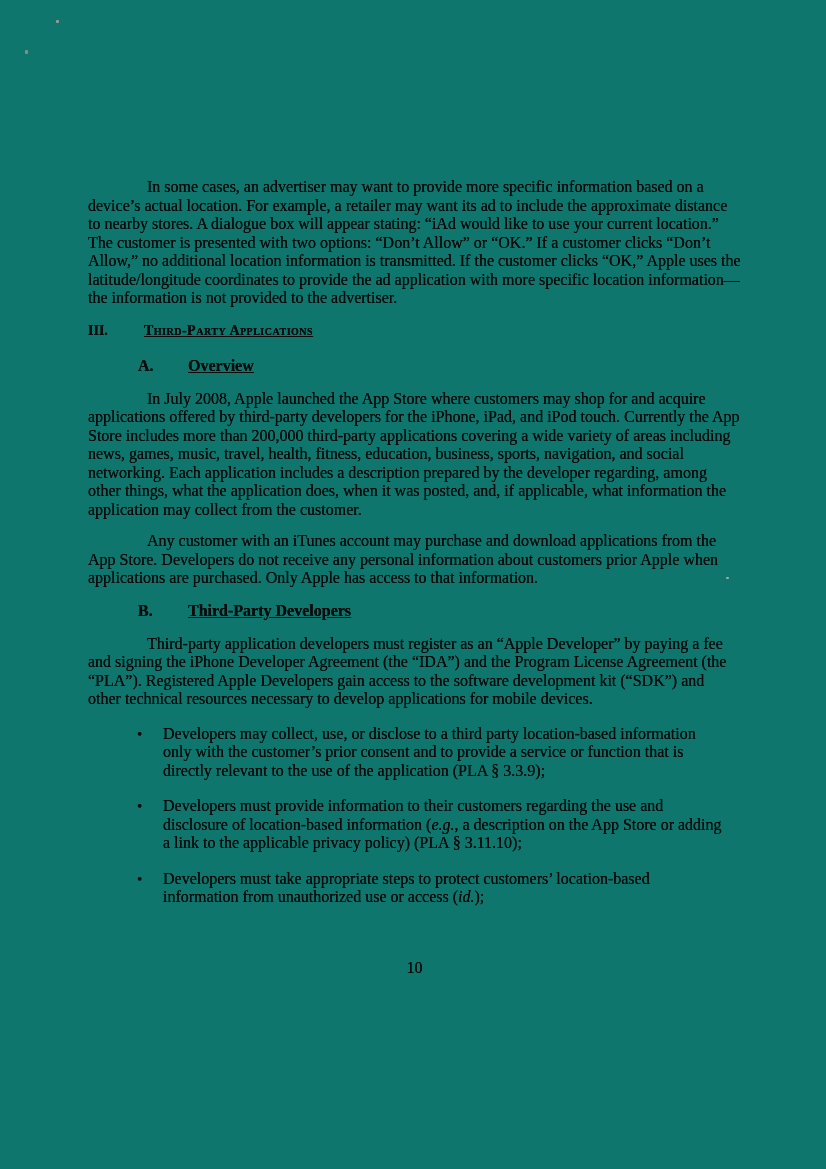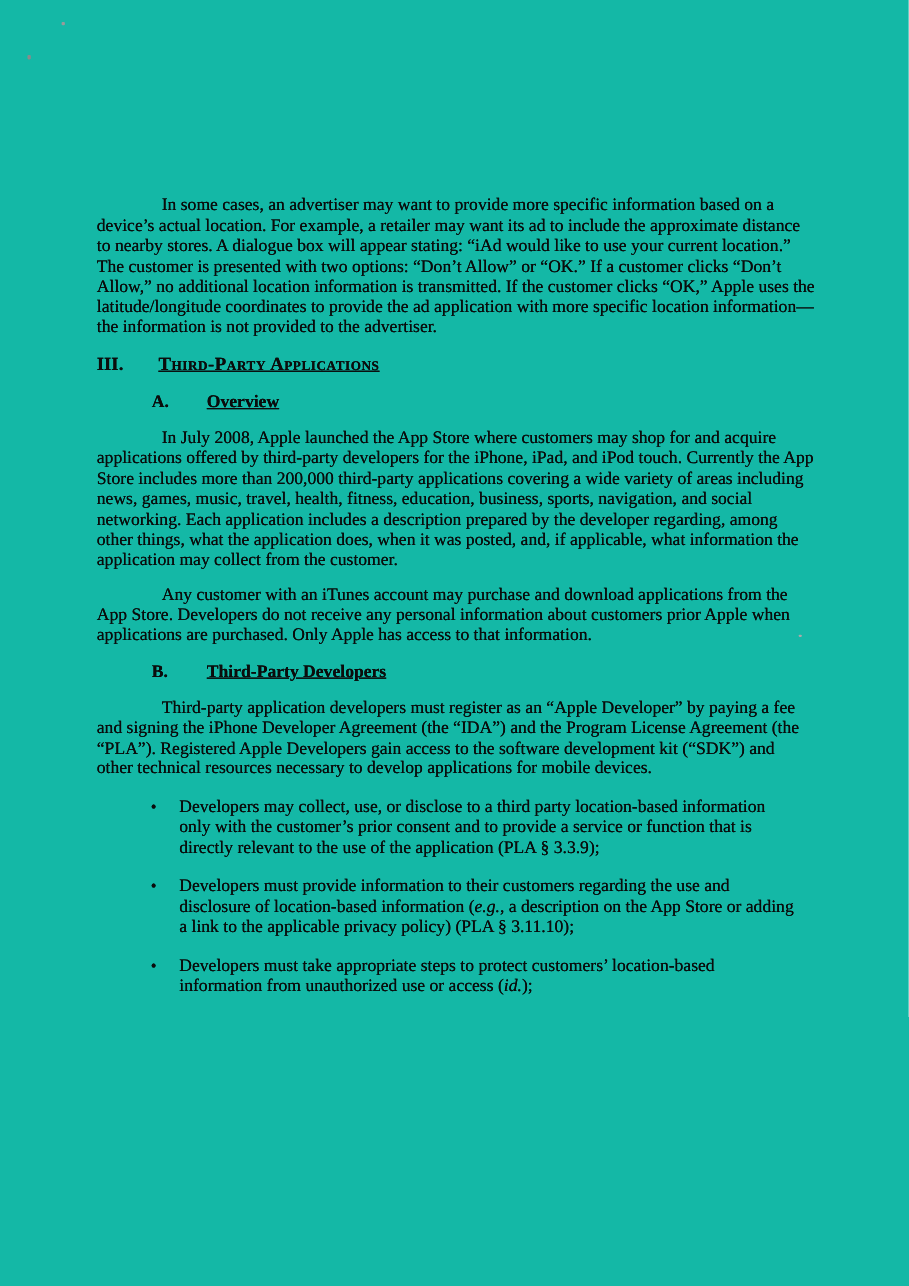"In some cases, an advertiser" .page { background: #14b8a6 -> #0f766e }
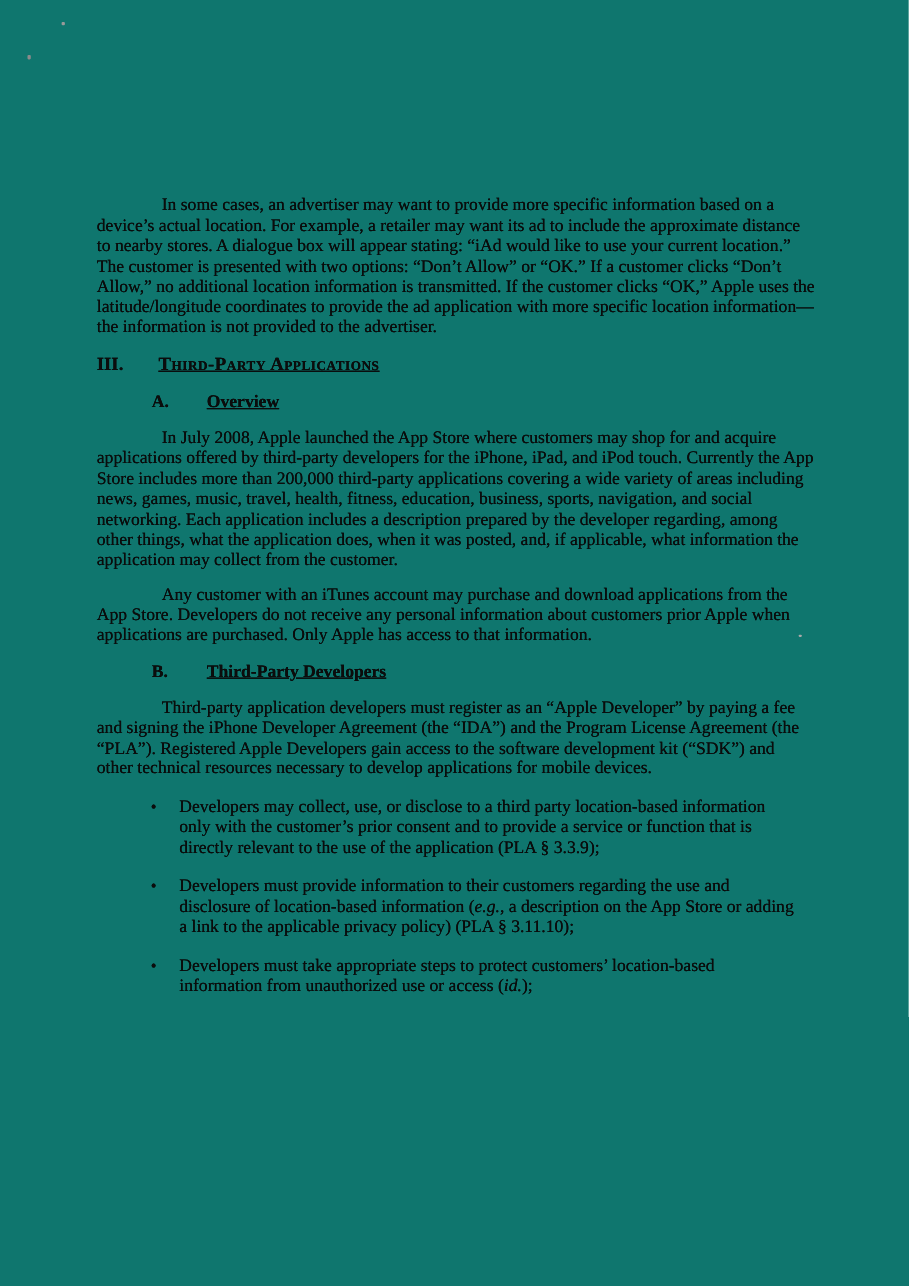"III." .heading1 { font-size: 17px -> 14px }
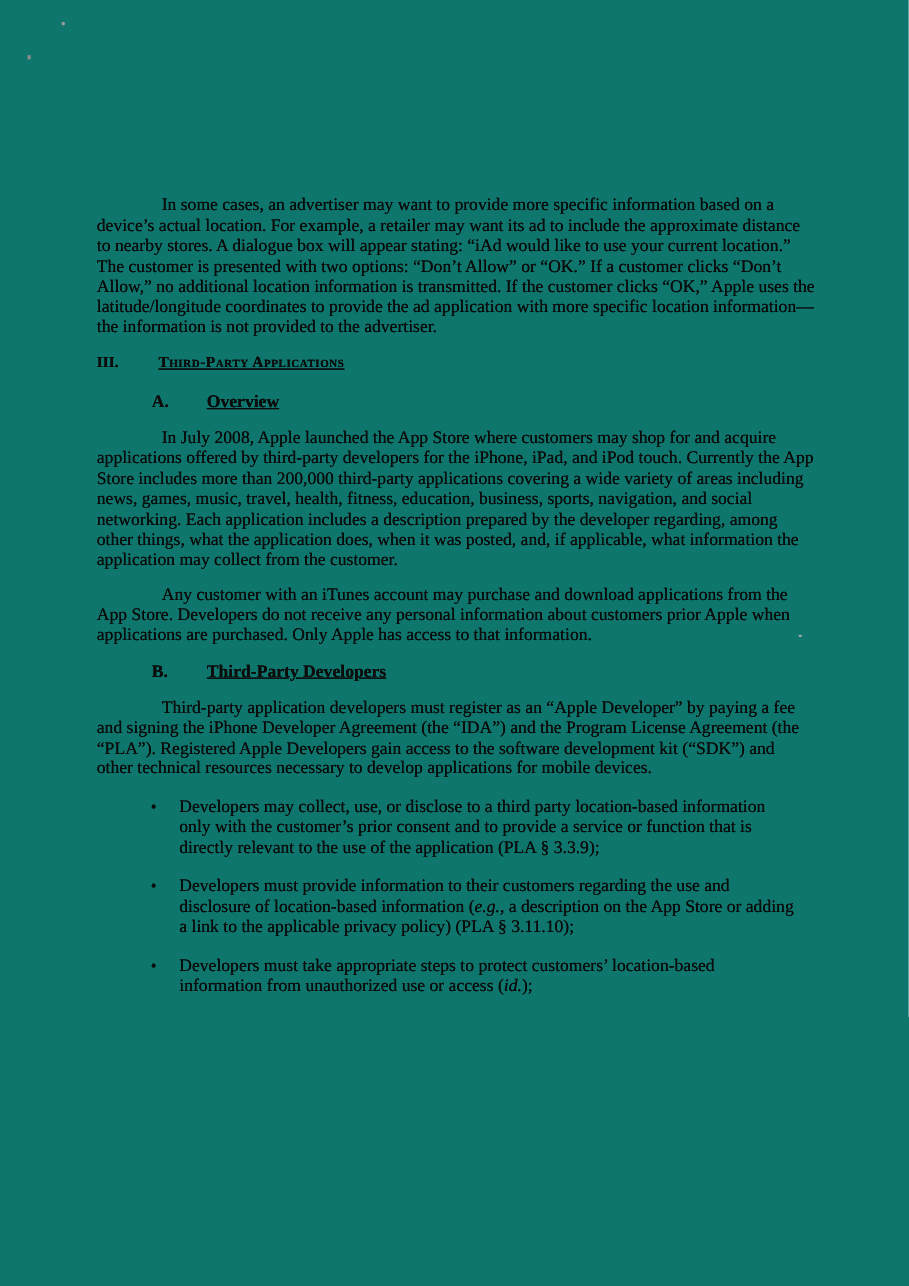"10" div.pagenum { html: none -> <div>10</div> }
